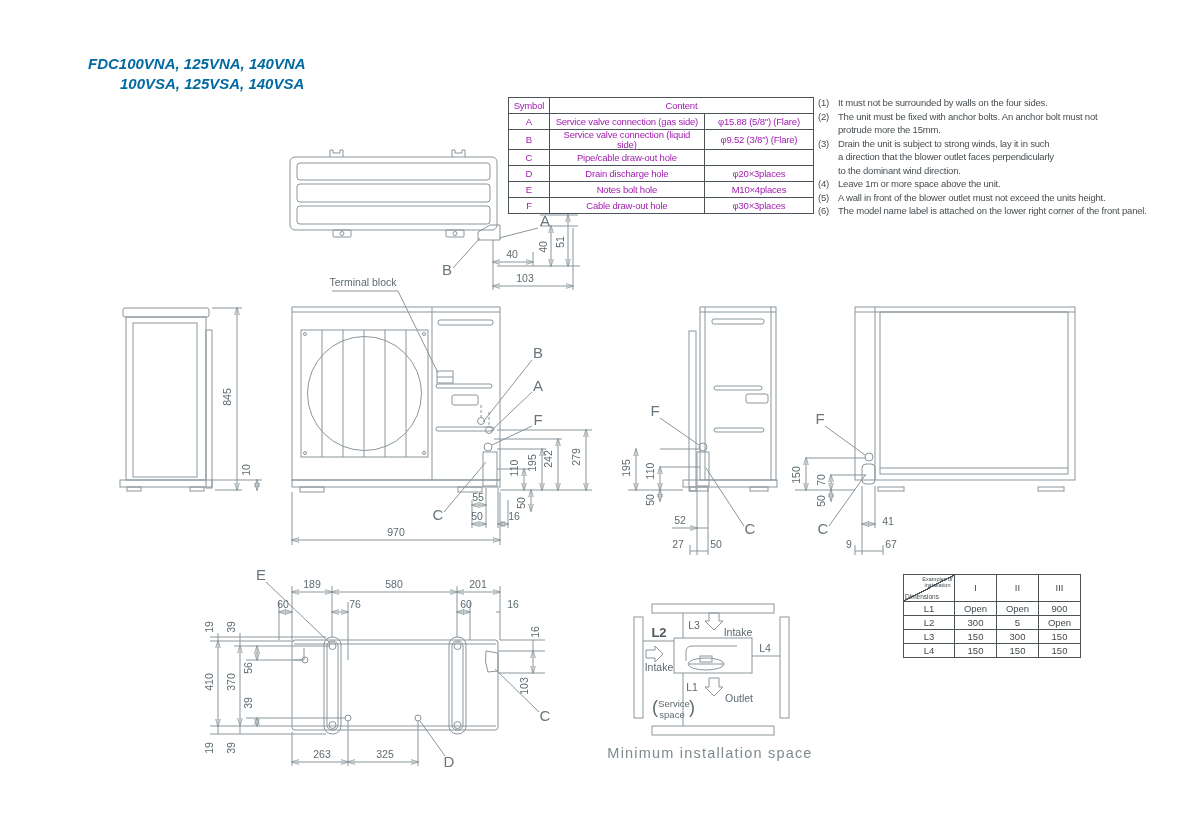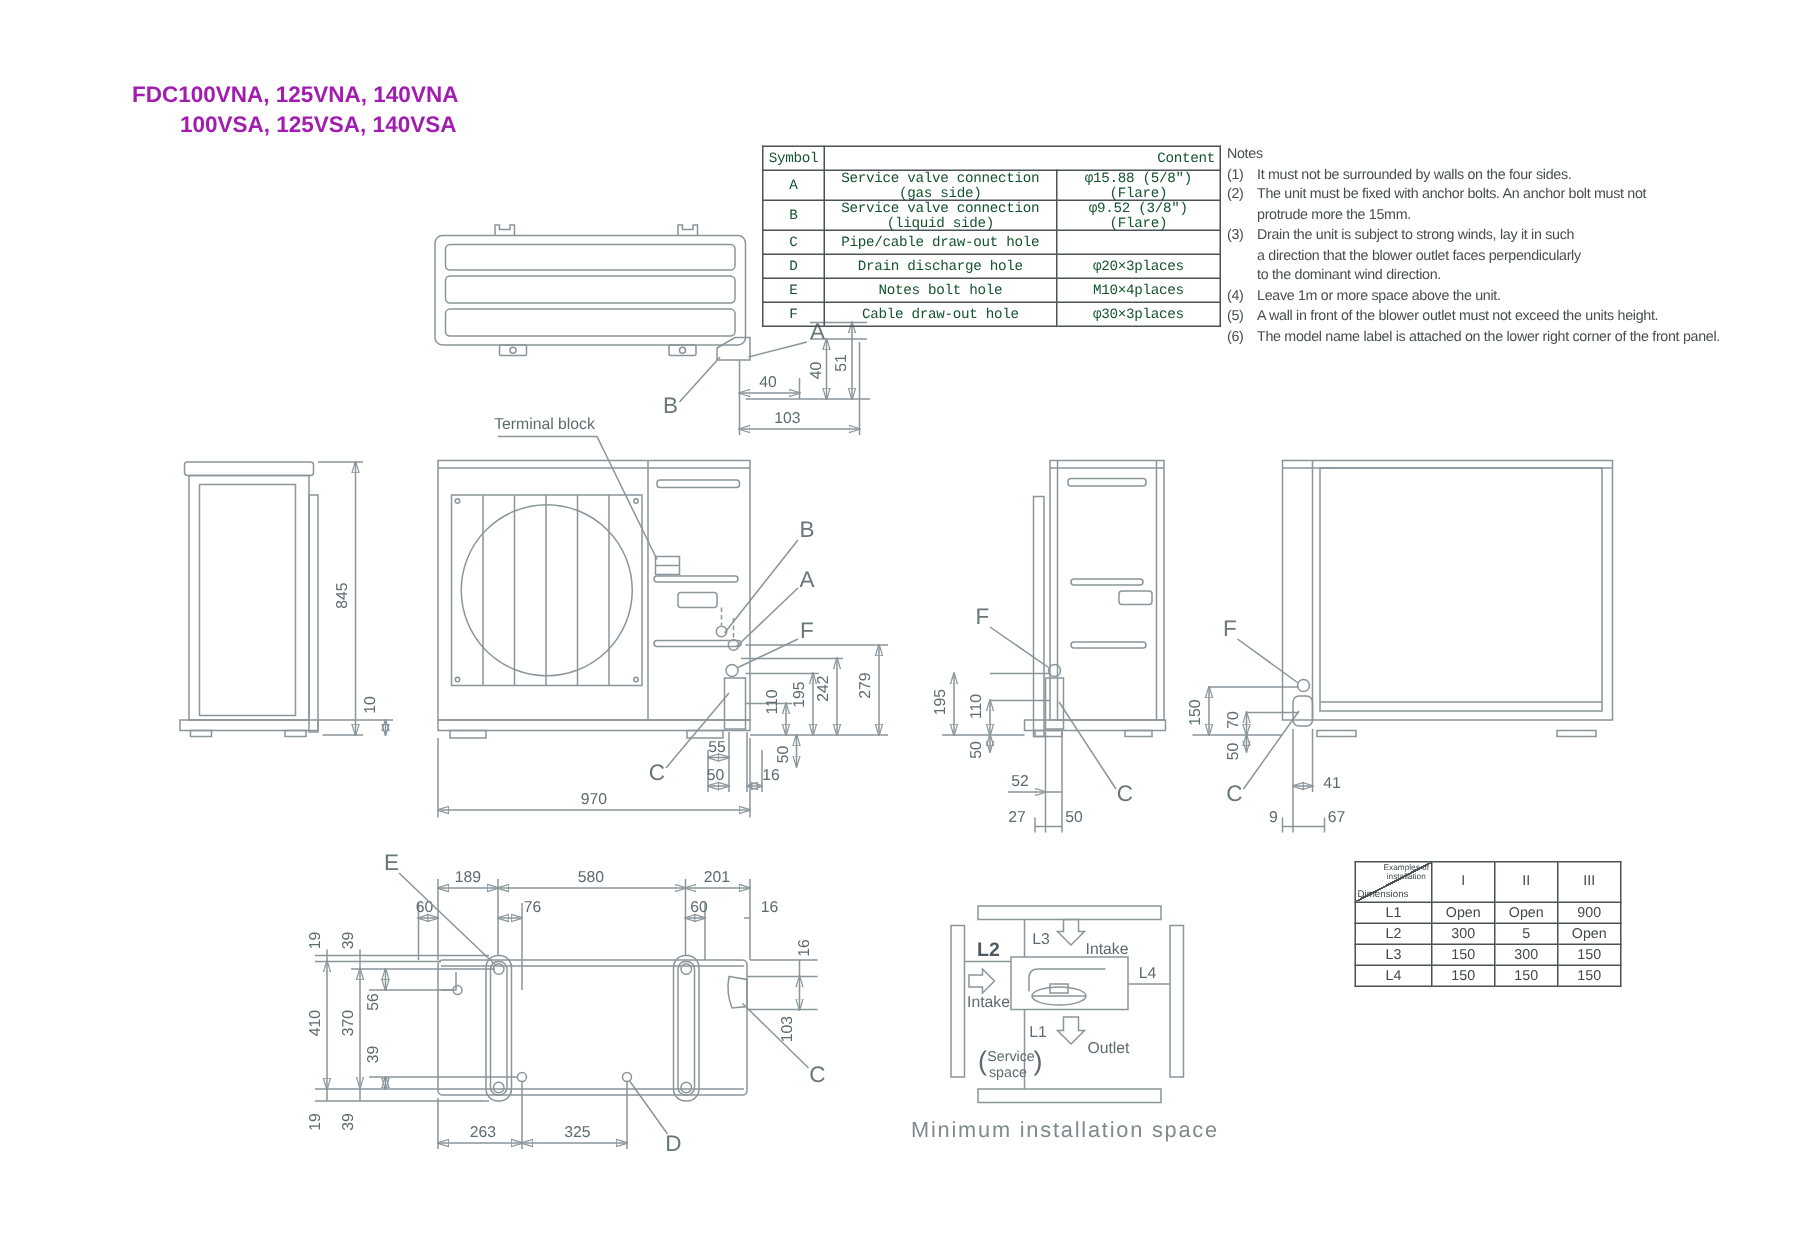"FDC100VNA, 125VNA, 140VNA" .title { color: #a21caf -> #0369a1; font-style: none -> italic }
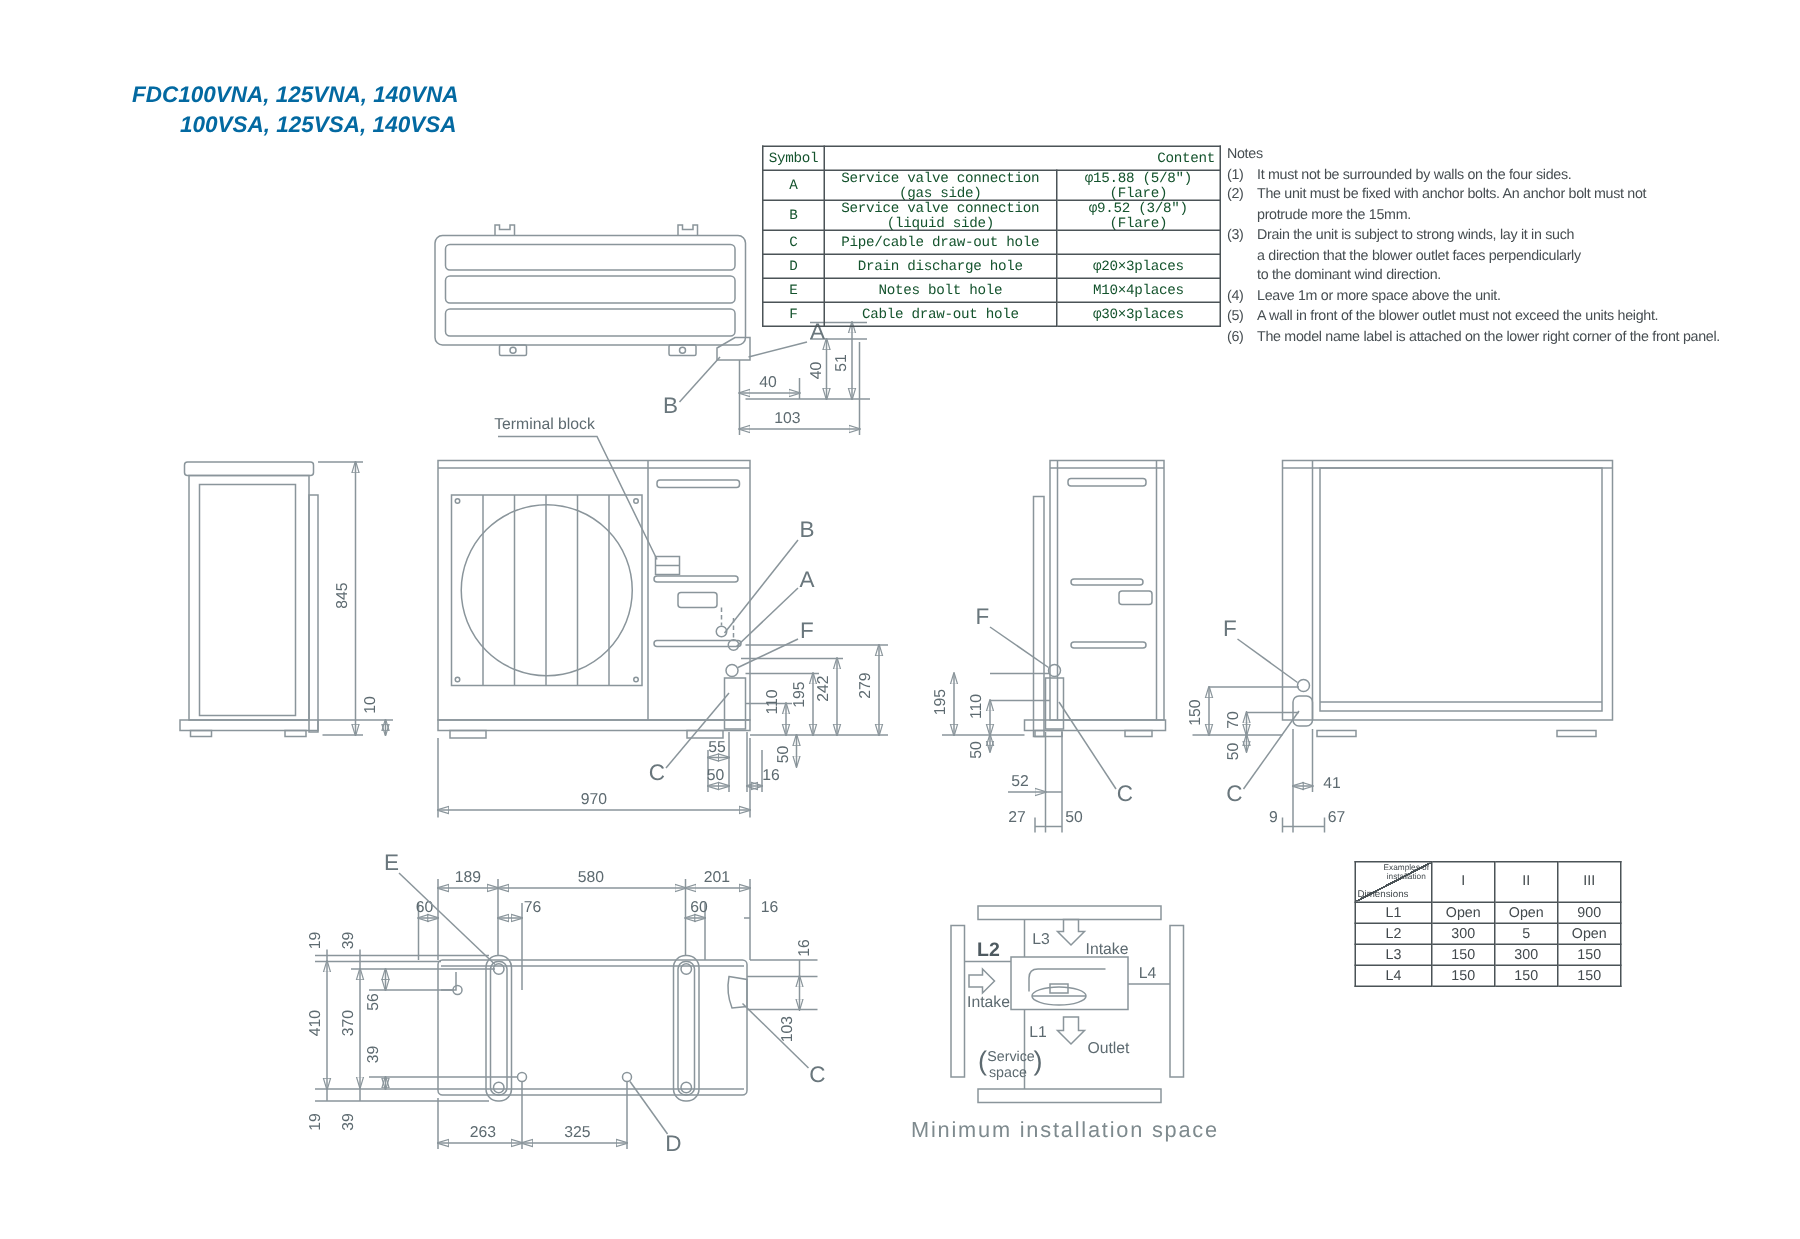"Symbol" table.sym { color: #14532d -> #a21caf; font-family: Liberation Mono, monospace -> none }
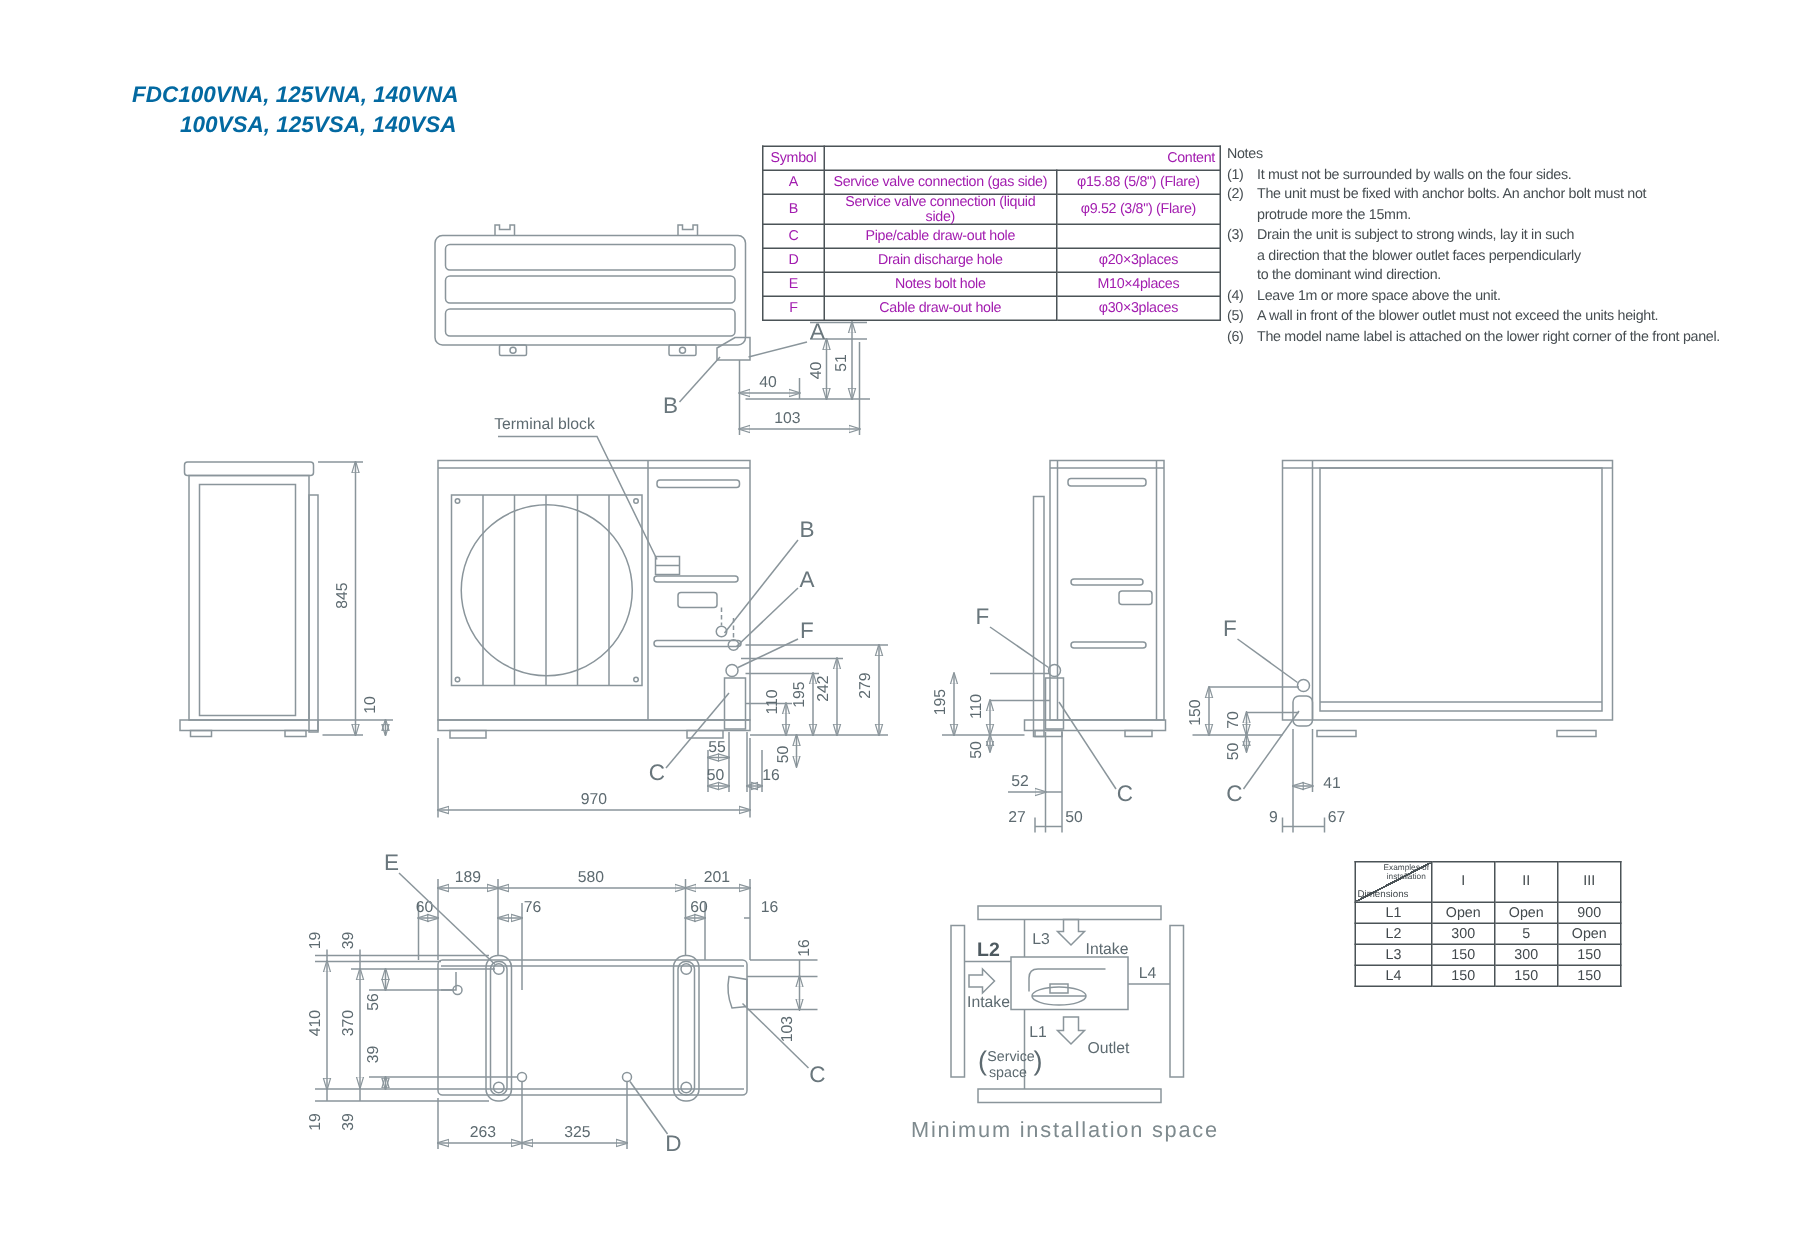"Content" table.sym td,table.sym th { text-align: right -> none }
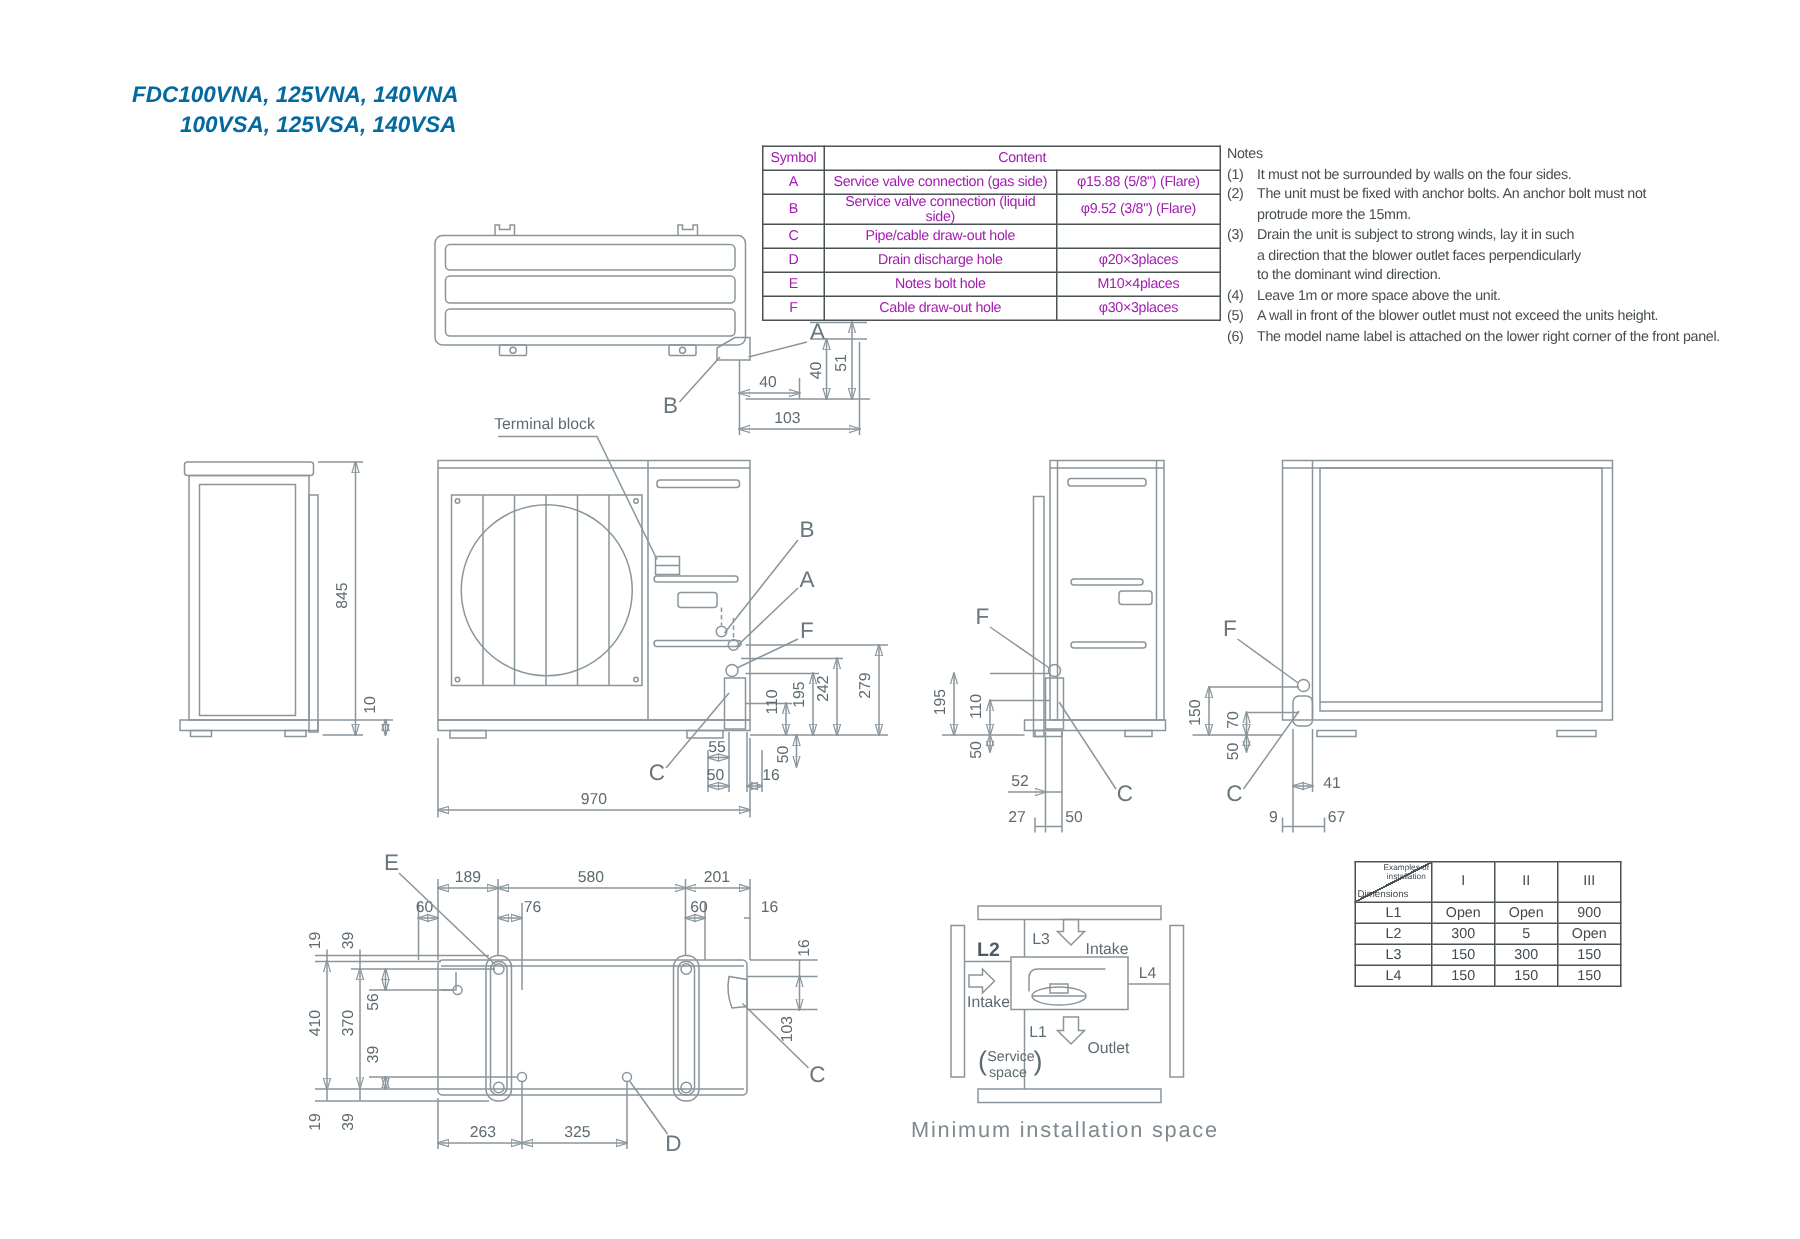"Notes" div { html: <div>Notes</div> -> none }
